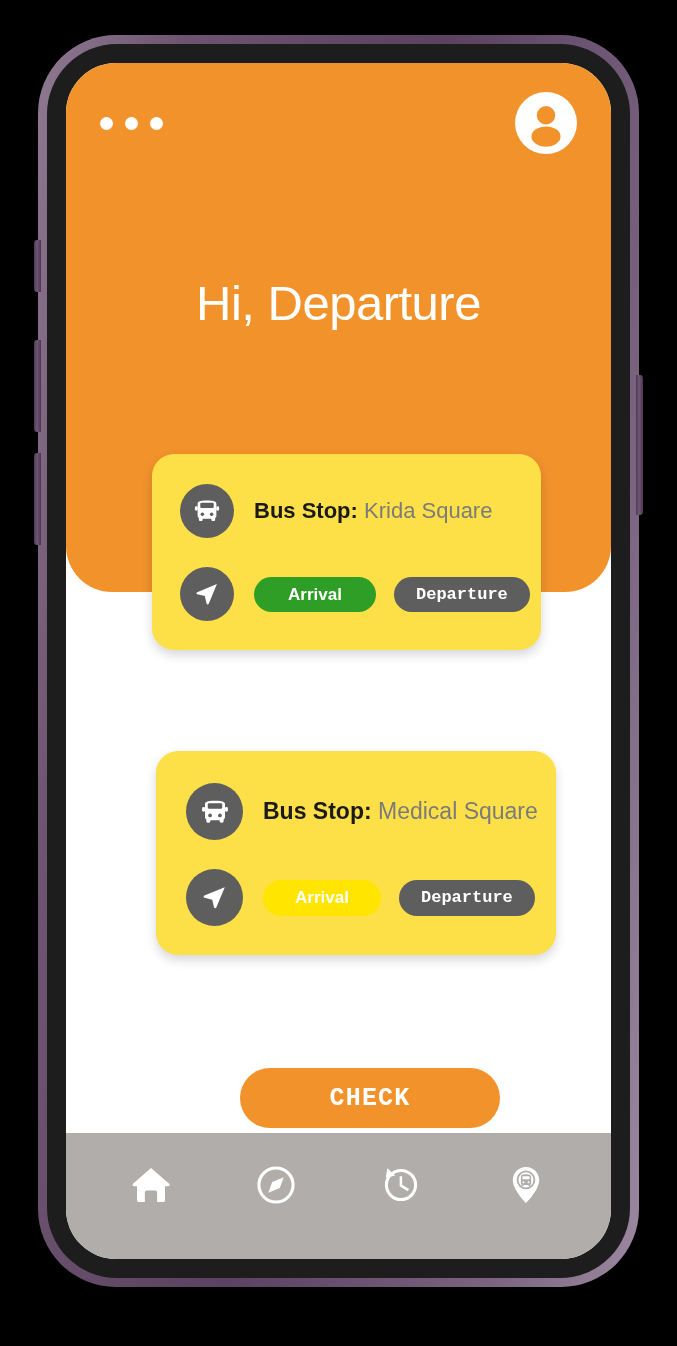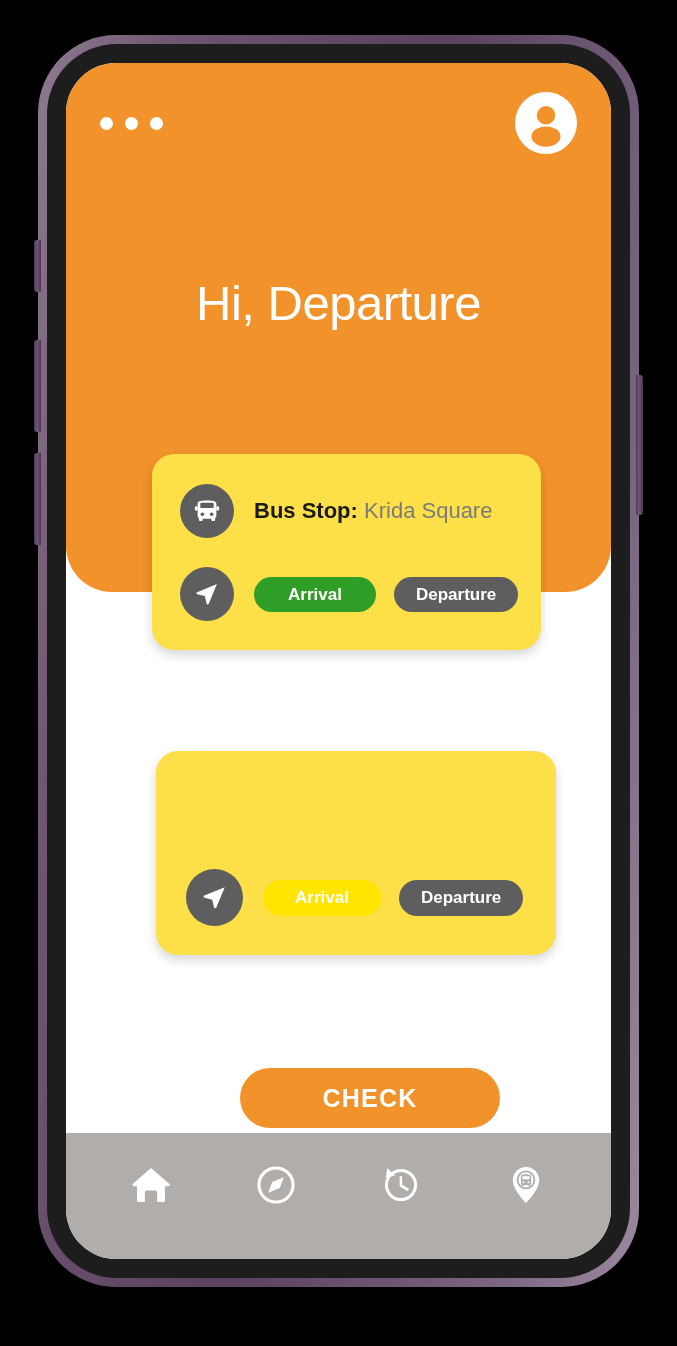"Departure" .pill.departure { font-family: none -> Liberation Mono, monospace }
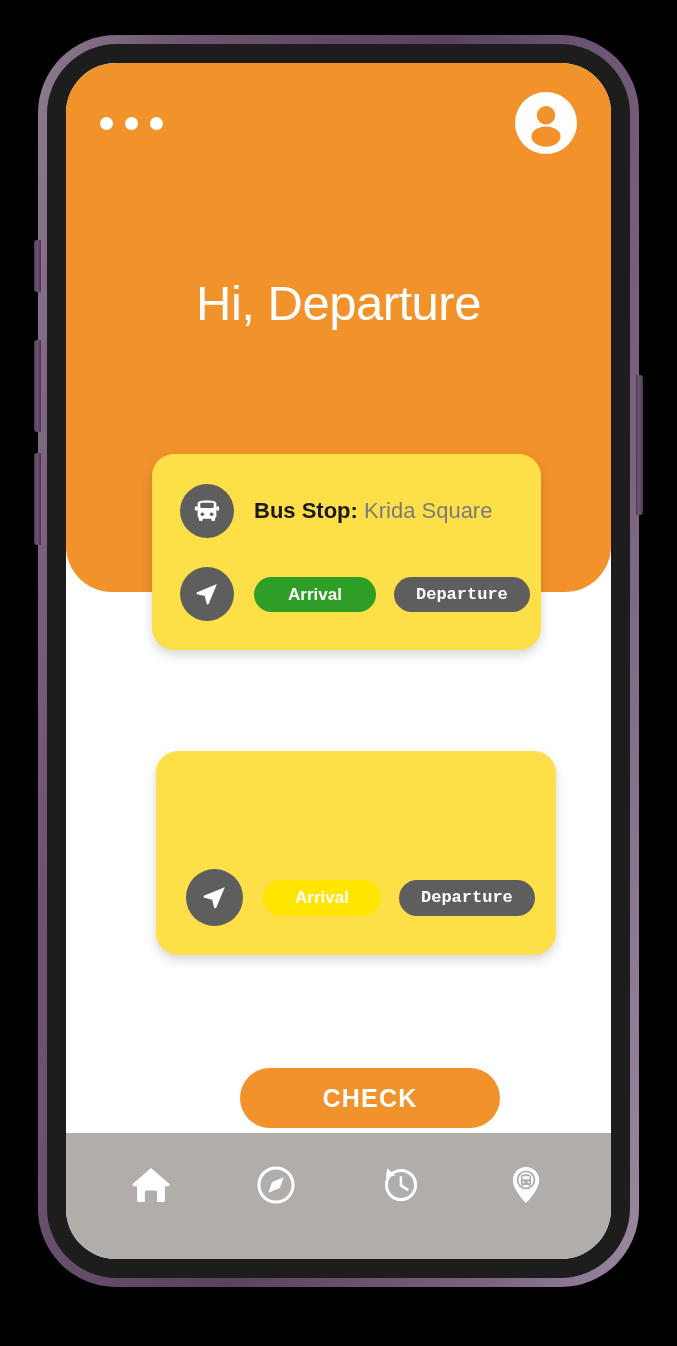"Bus Stop: Medical Square" div.card-row { html: none -> <div> <span> <svg> <path></path> <rect></rect> <circle></circle> <circle></circle> <rect></rect> <rect></rect> </svg> </span> <span> <span>Bus Stop:</span> <span>Medical Square</span> </span> </div> }
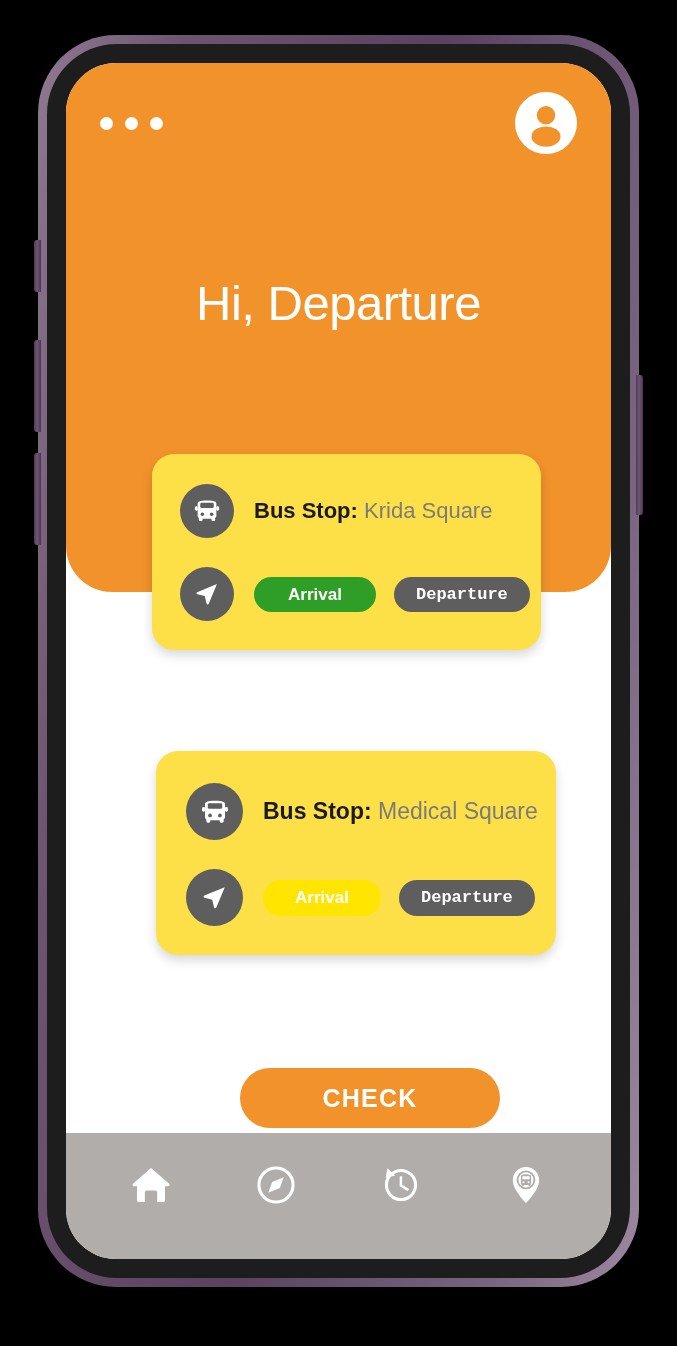"CHECK" #check-btn { font-family: Liberation Sans, sans-serif -> Liberation Mono, monospace }
